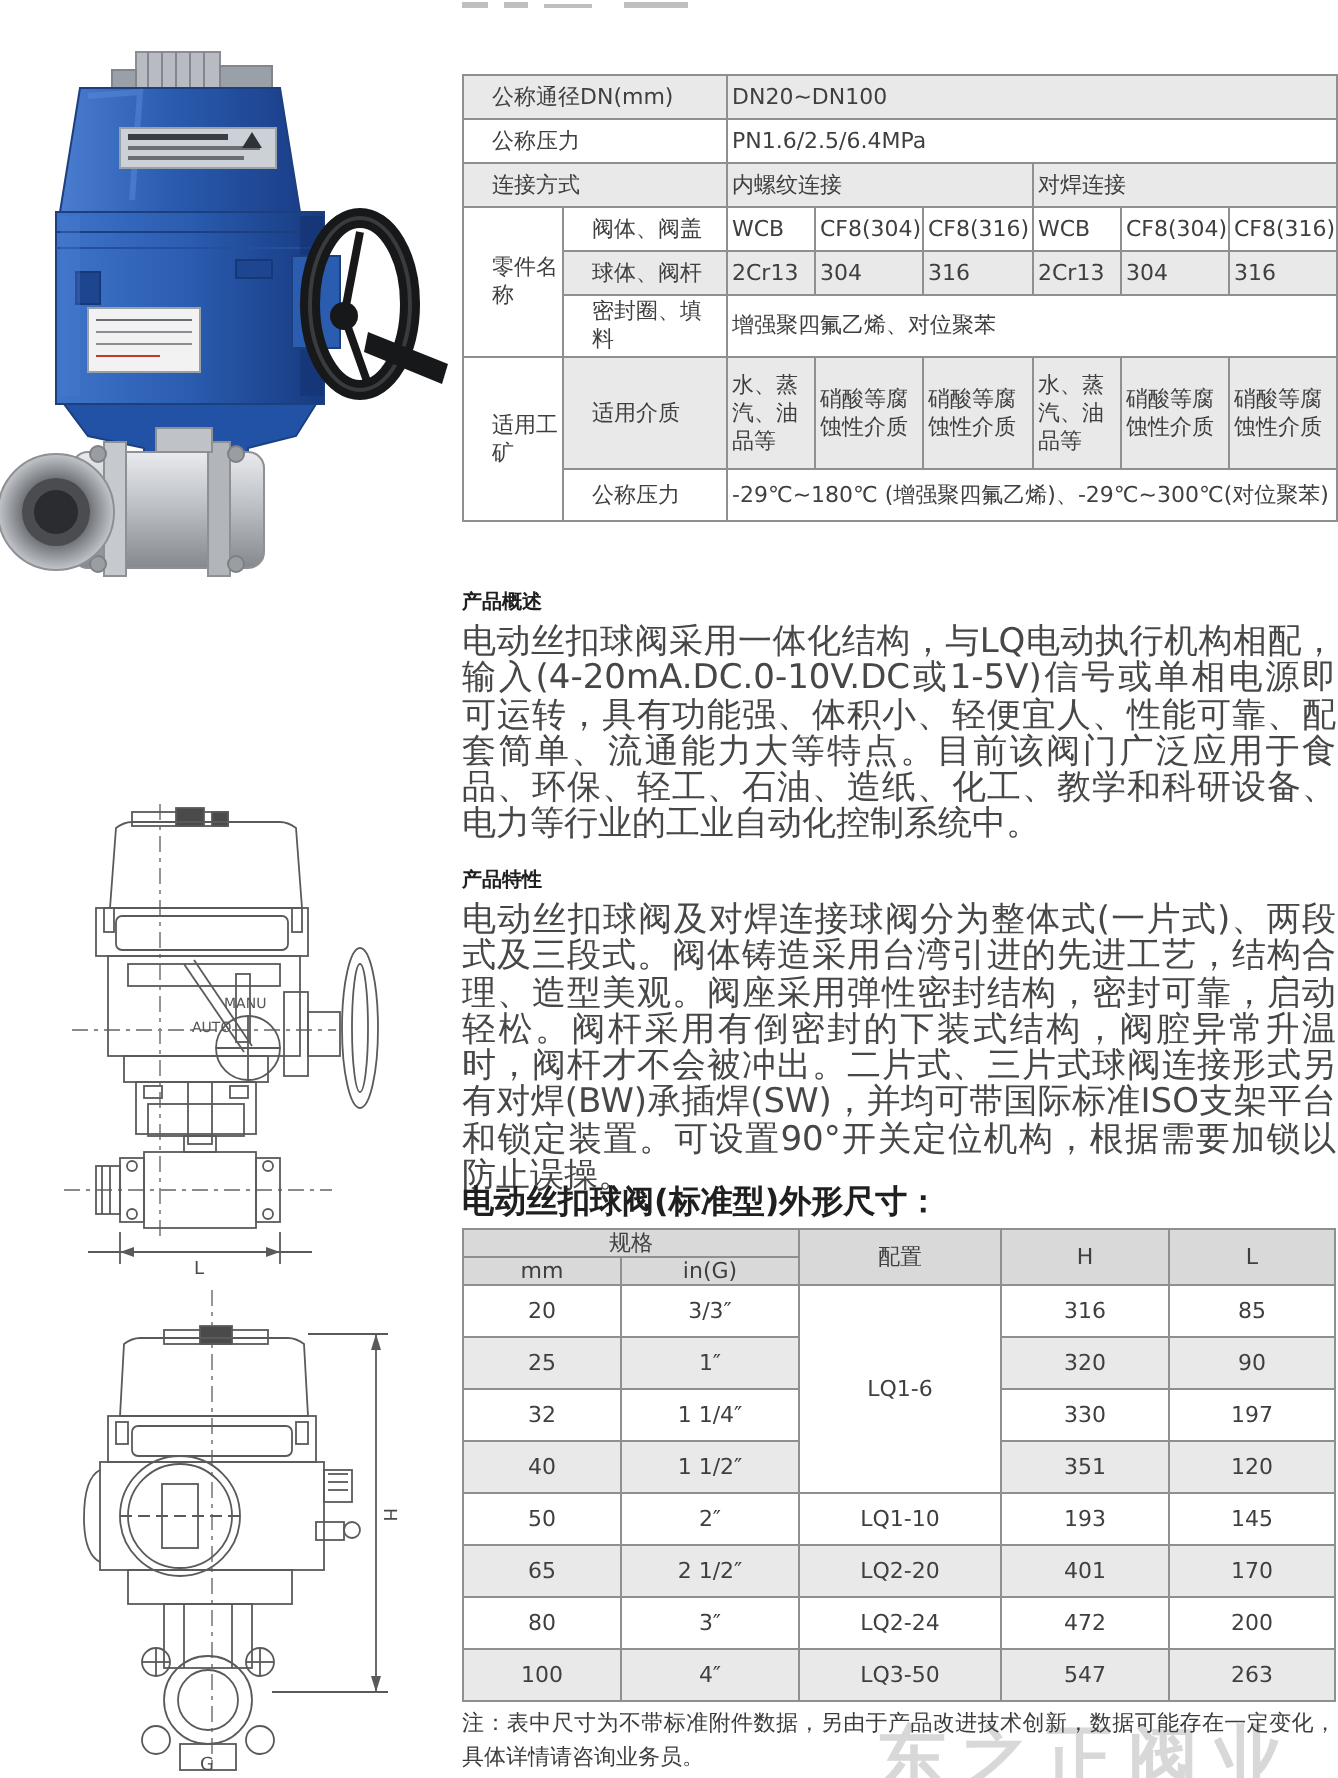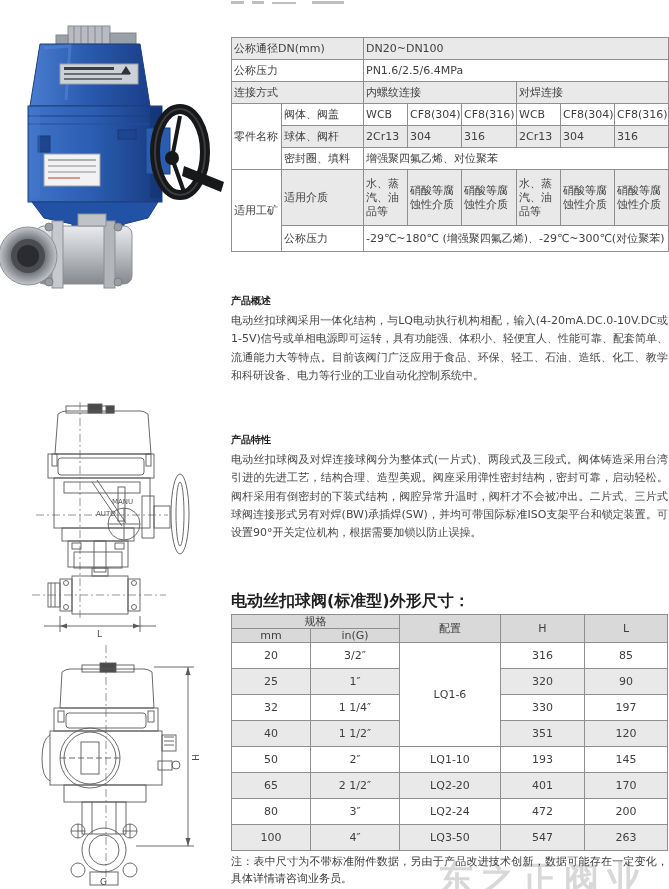"公称通径DN(mm)" .spec td.lbl { padding-left: 2px -> 14px }
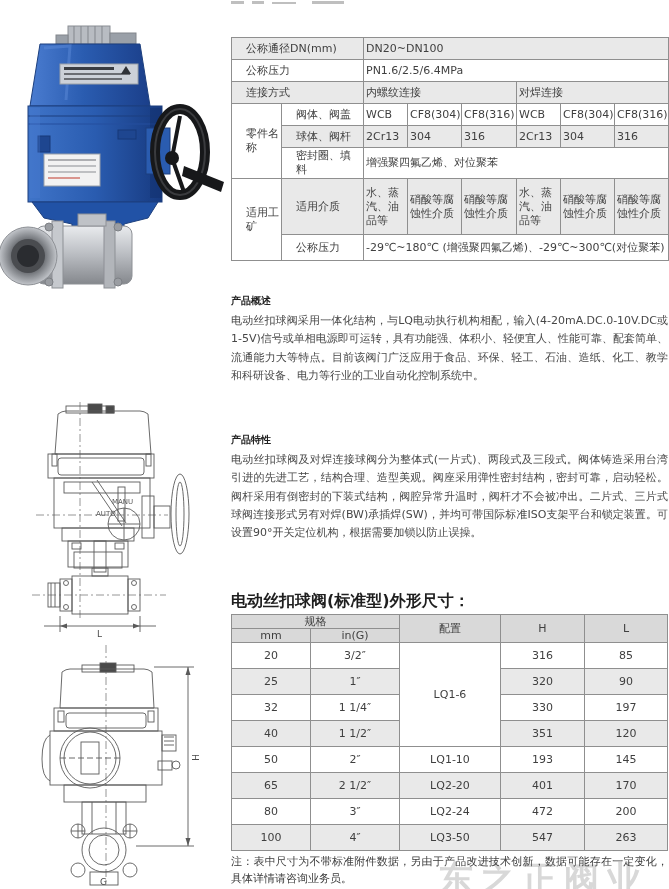"电动丝扣球阀采用一体化结构，与LQ电动执行机构相配，输入(4-20mA.DC.0" .para { font-size: 11px -> 17px }
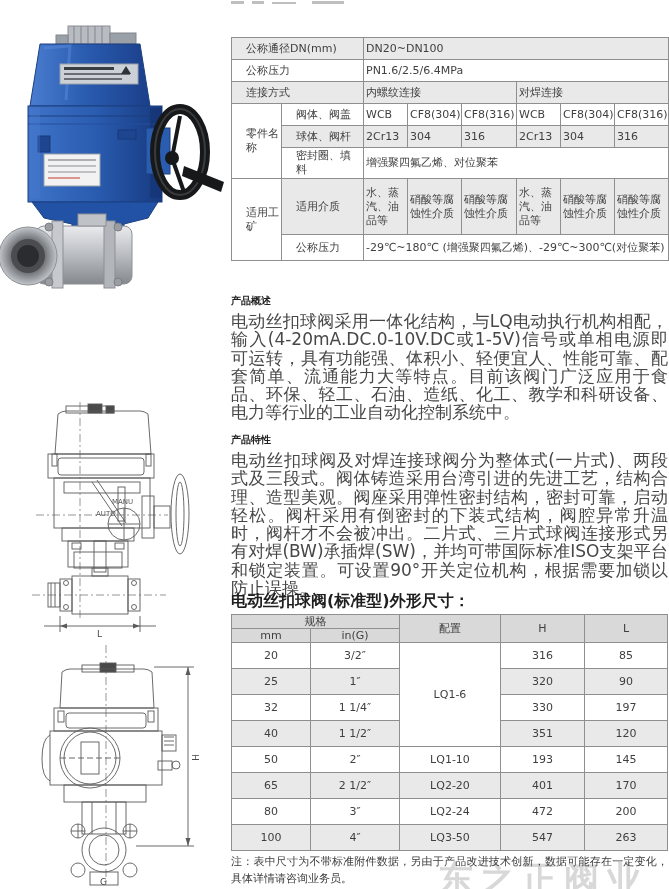"3/2″" td { text: 3/2 -> 3/3 }
